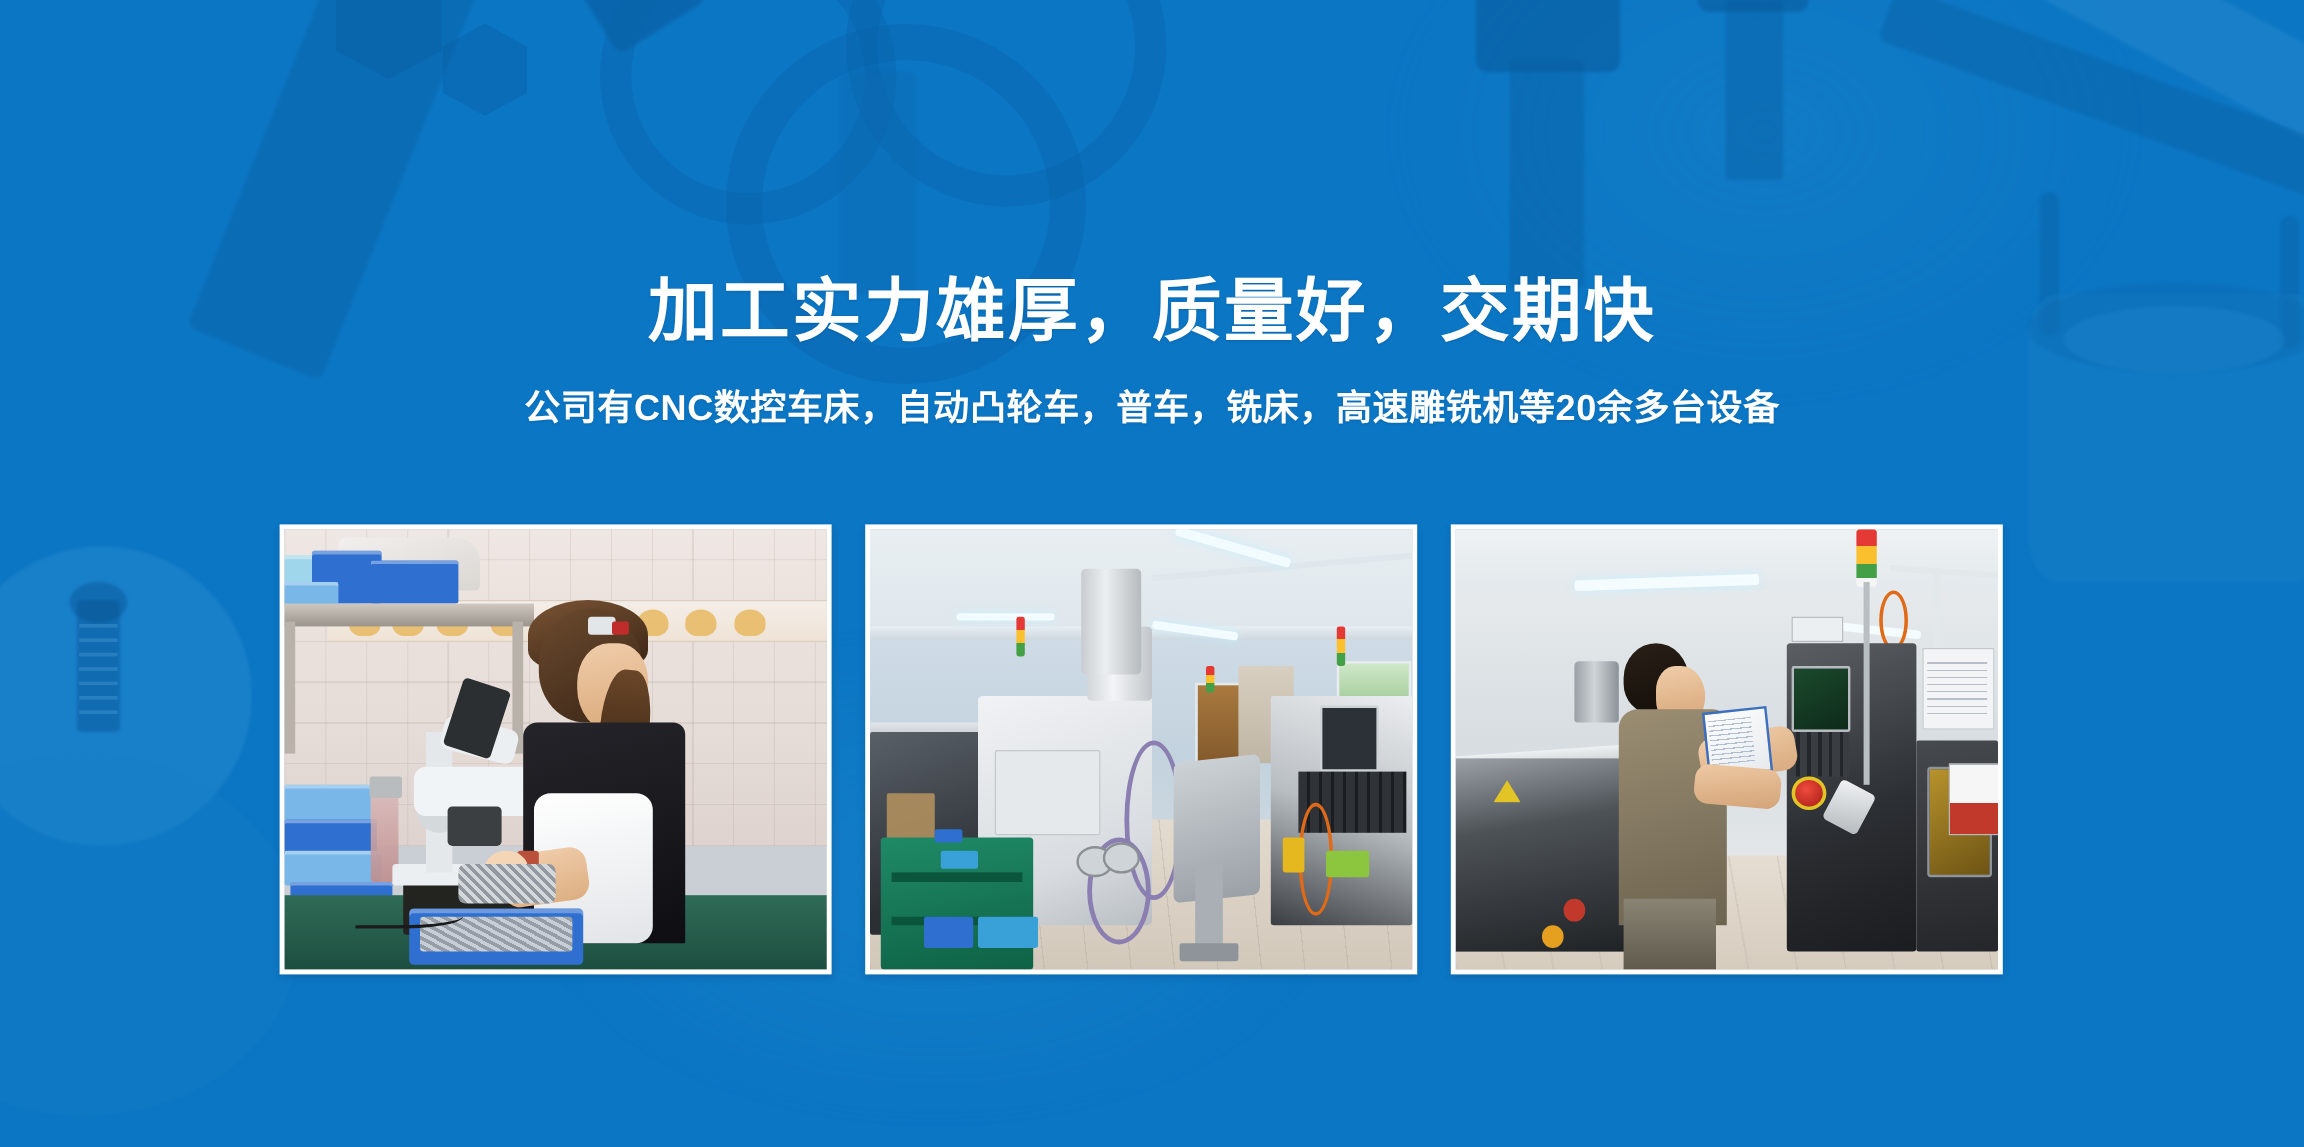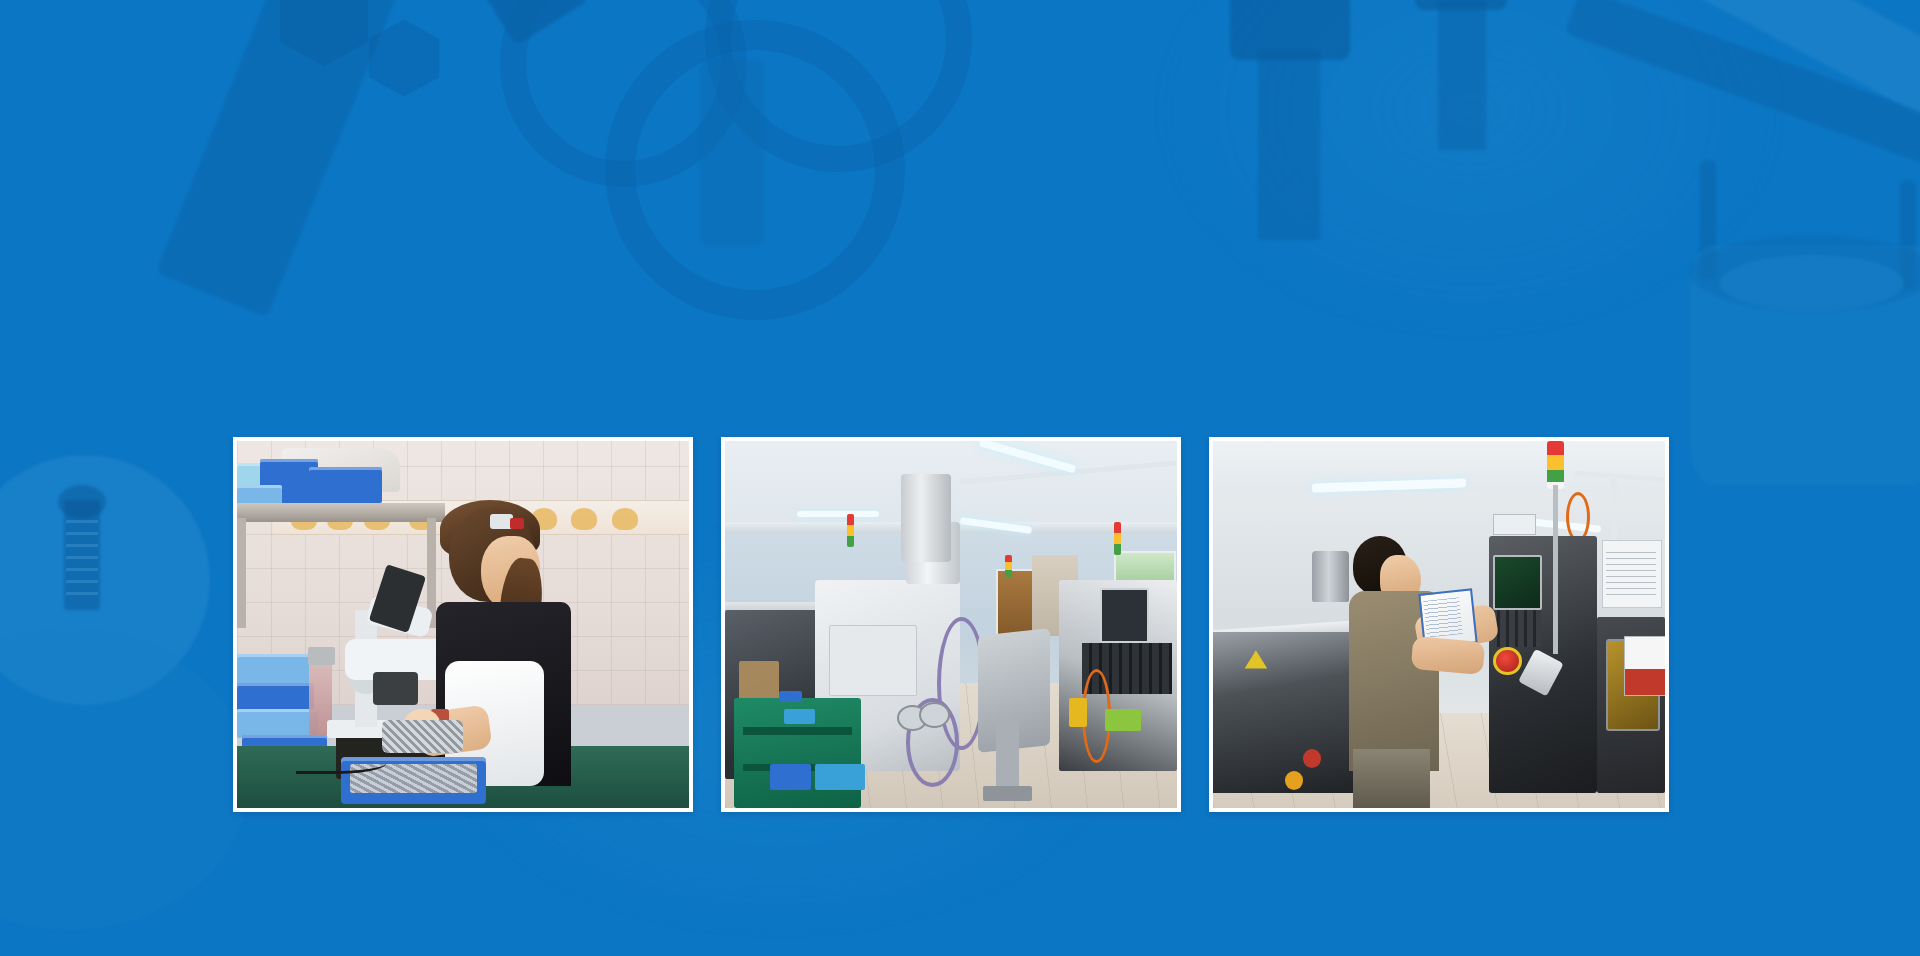"加工实力雄厚，质量好，交期快" div.text-block { html: none -> <div> <h1>加工实力雄厚，质量好，交期快</h1> <p>公司有CNC数控车床，自动凸轮车，普车，铣床，高速雕铣机等20余多台设备</p> </div> }
